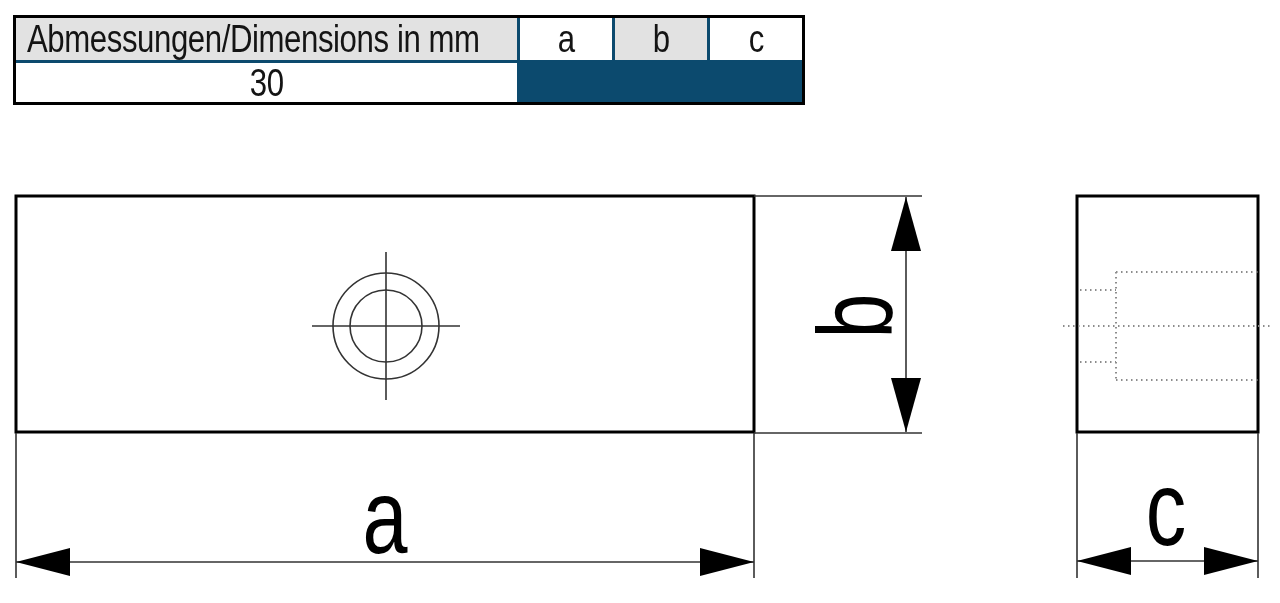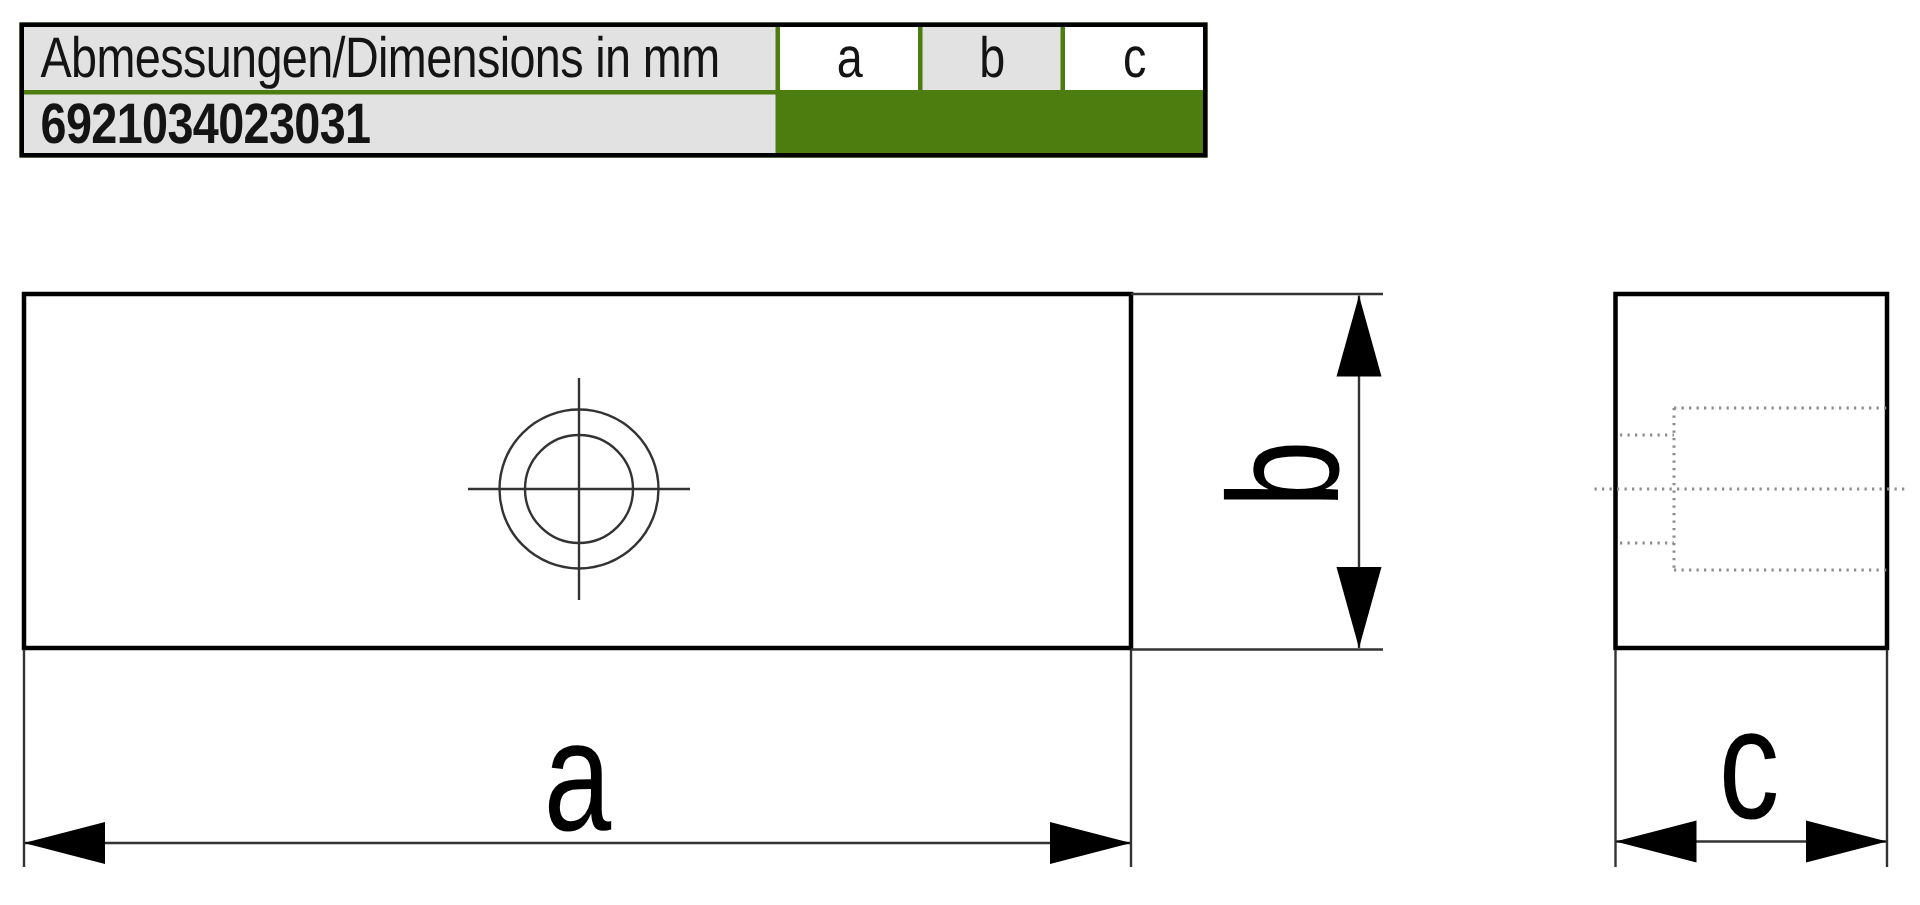"Abmessungen/Dimensions in mm" .dim-table { background: #4d7c0f -> #0c4a6e }
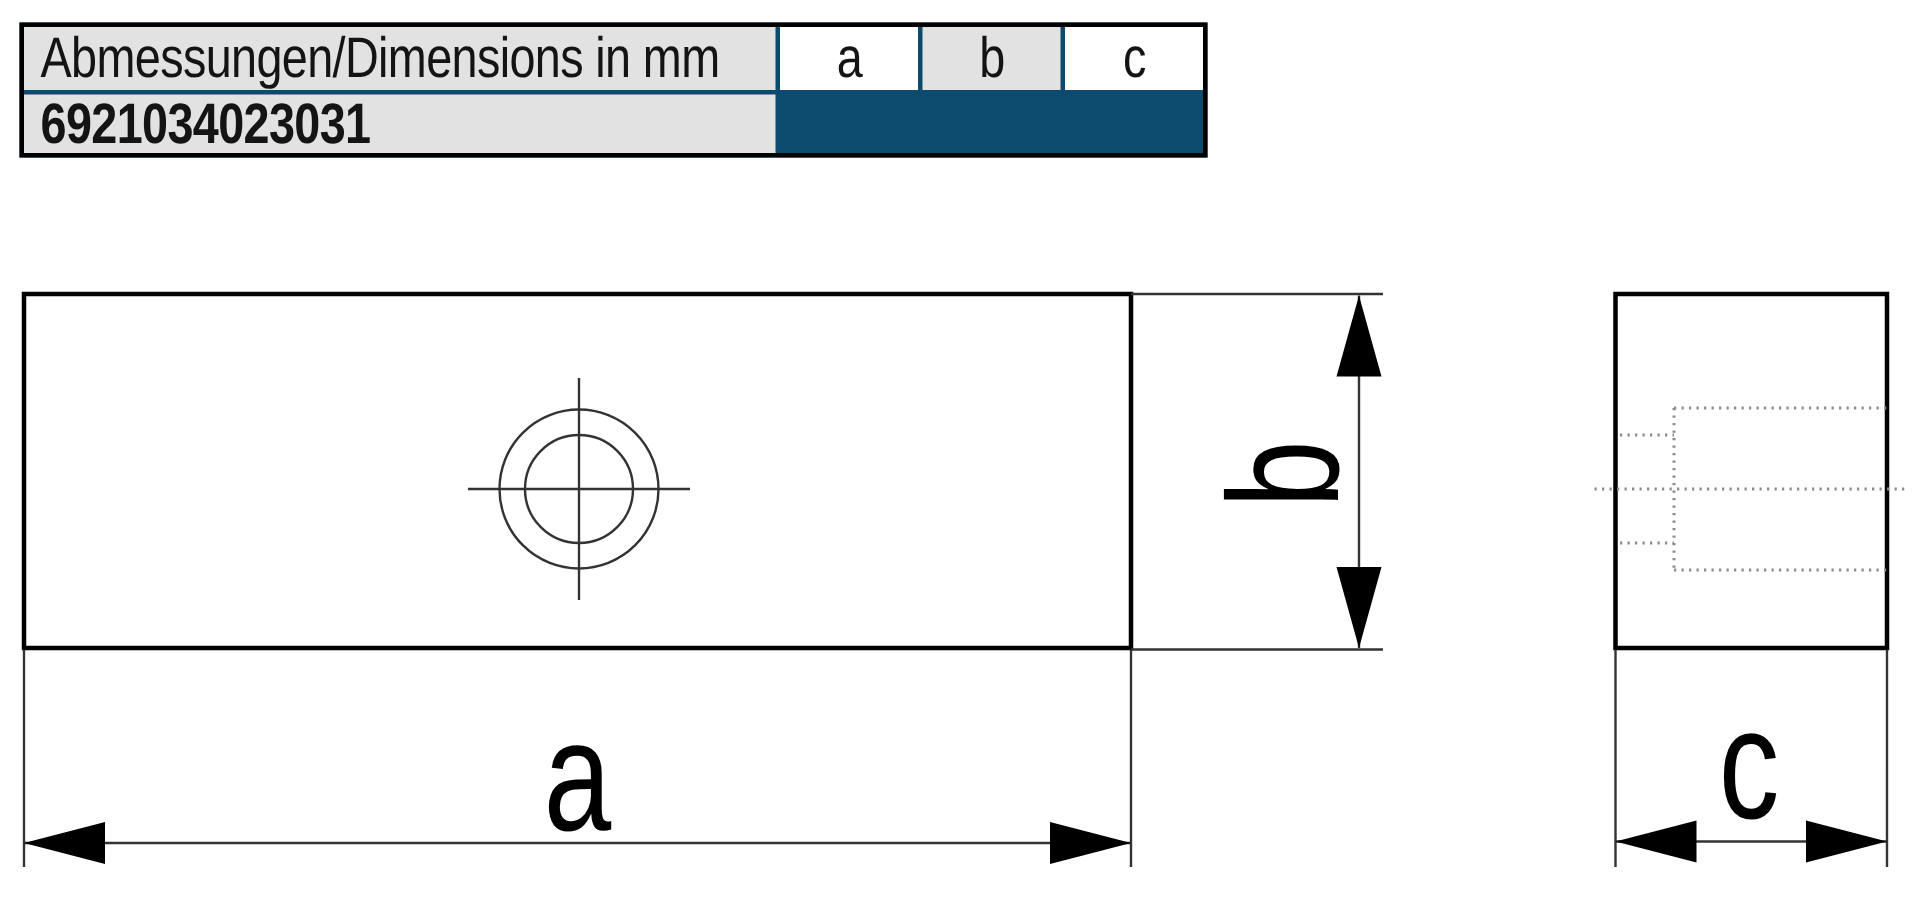"6921034023031" div.cell { html: <div> <span>6921034023031</span> </div> -> none }
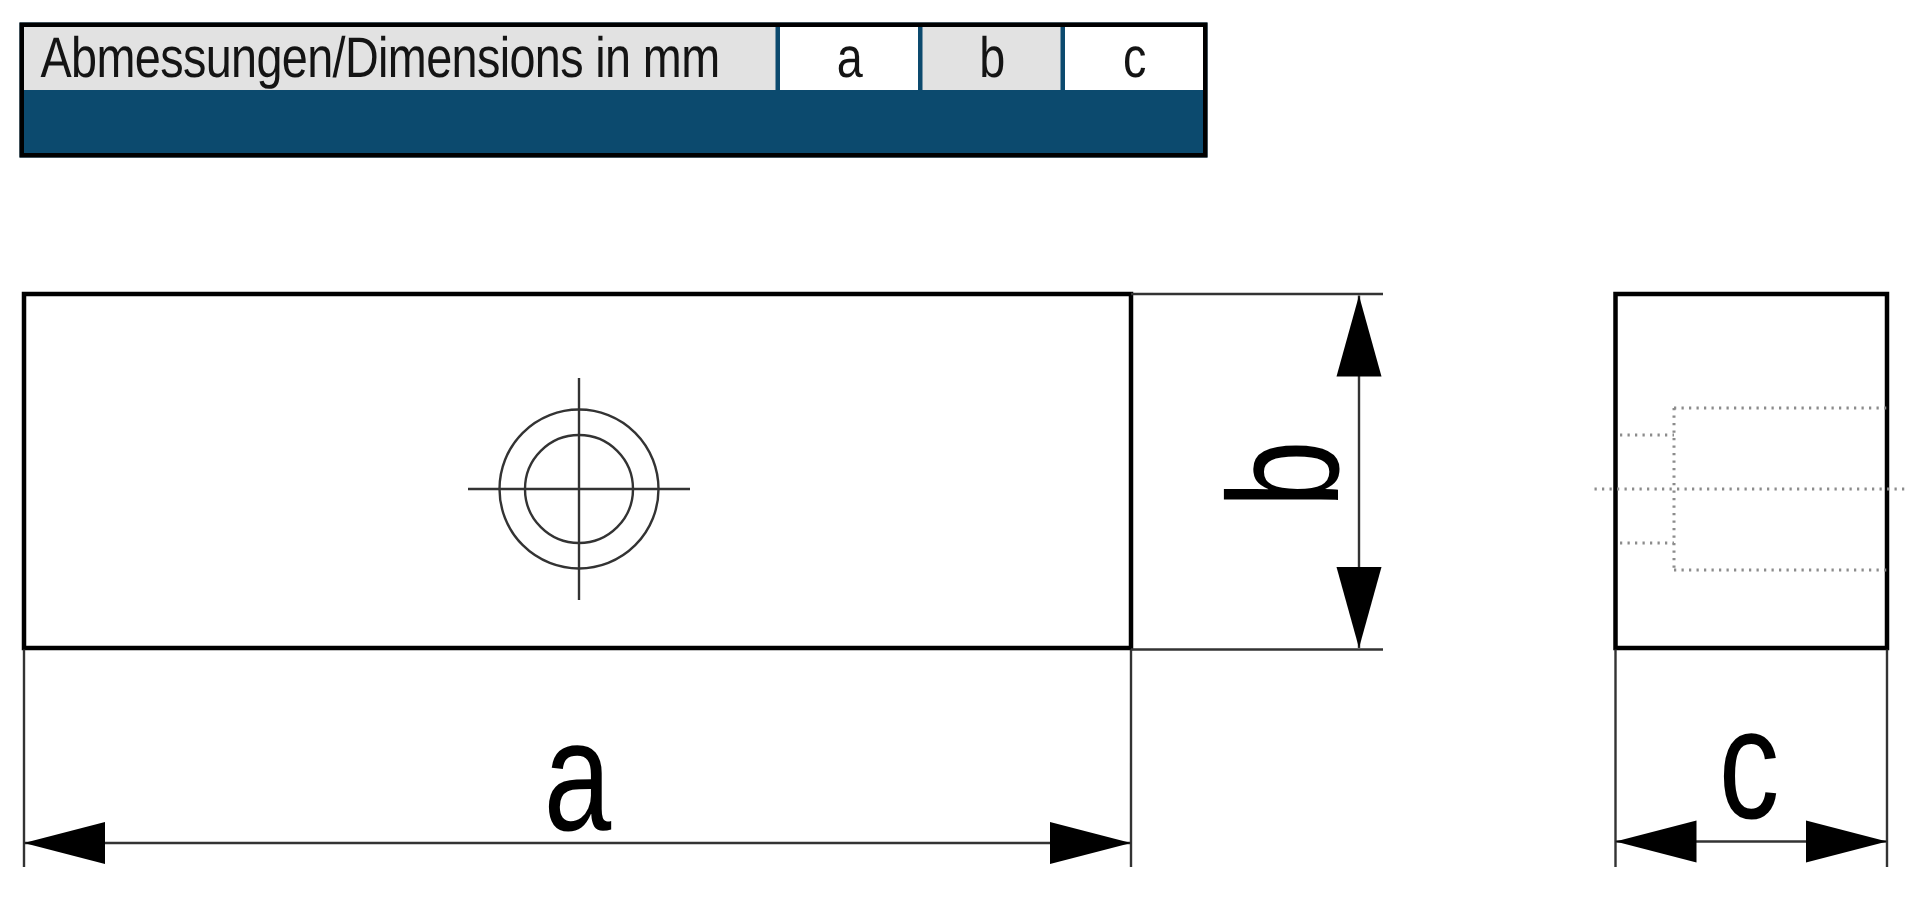"30" div.cell { html: none -> <div> <span>30</span> </div> }
